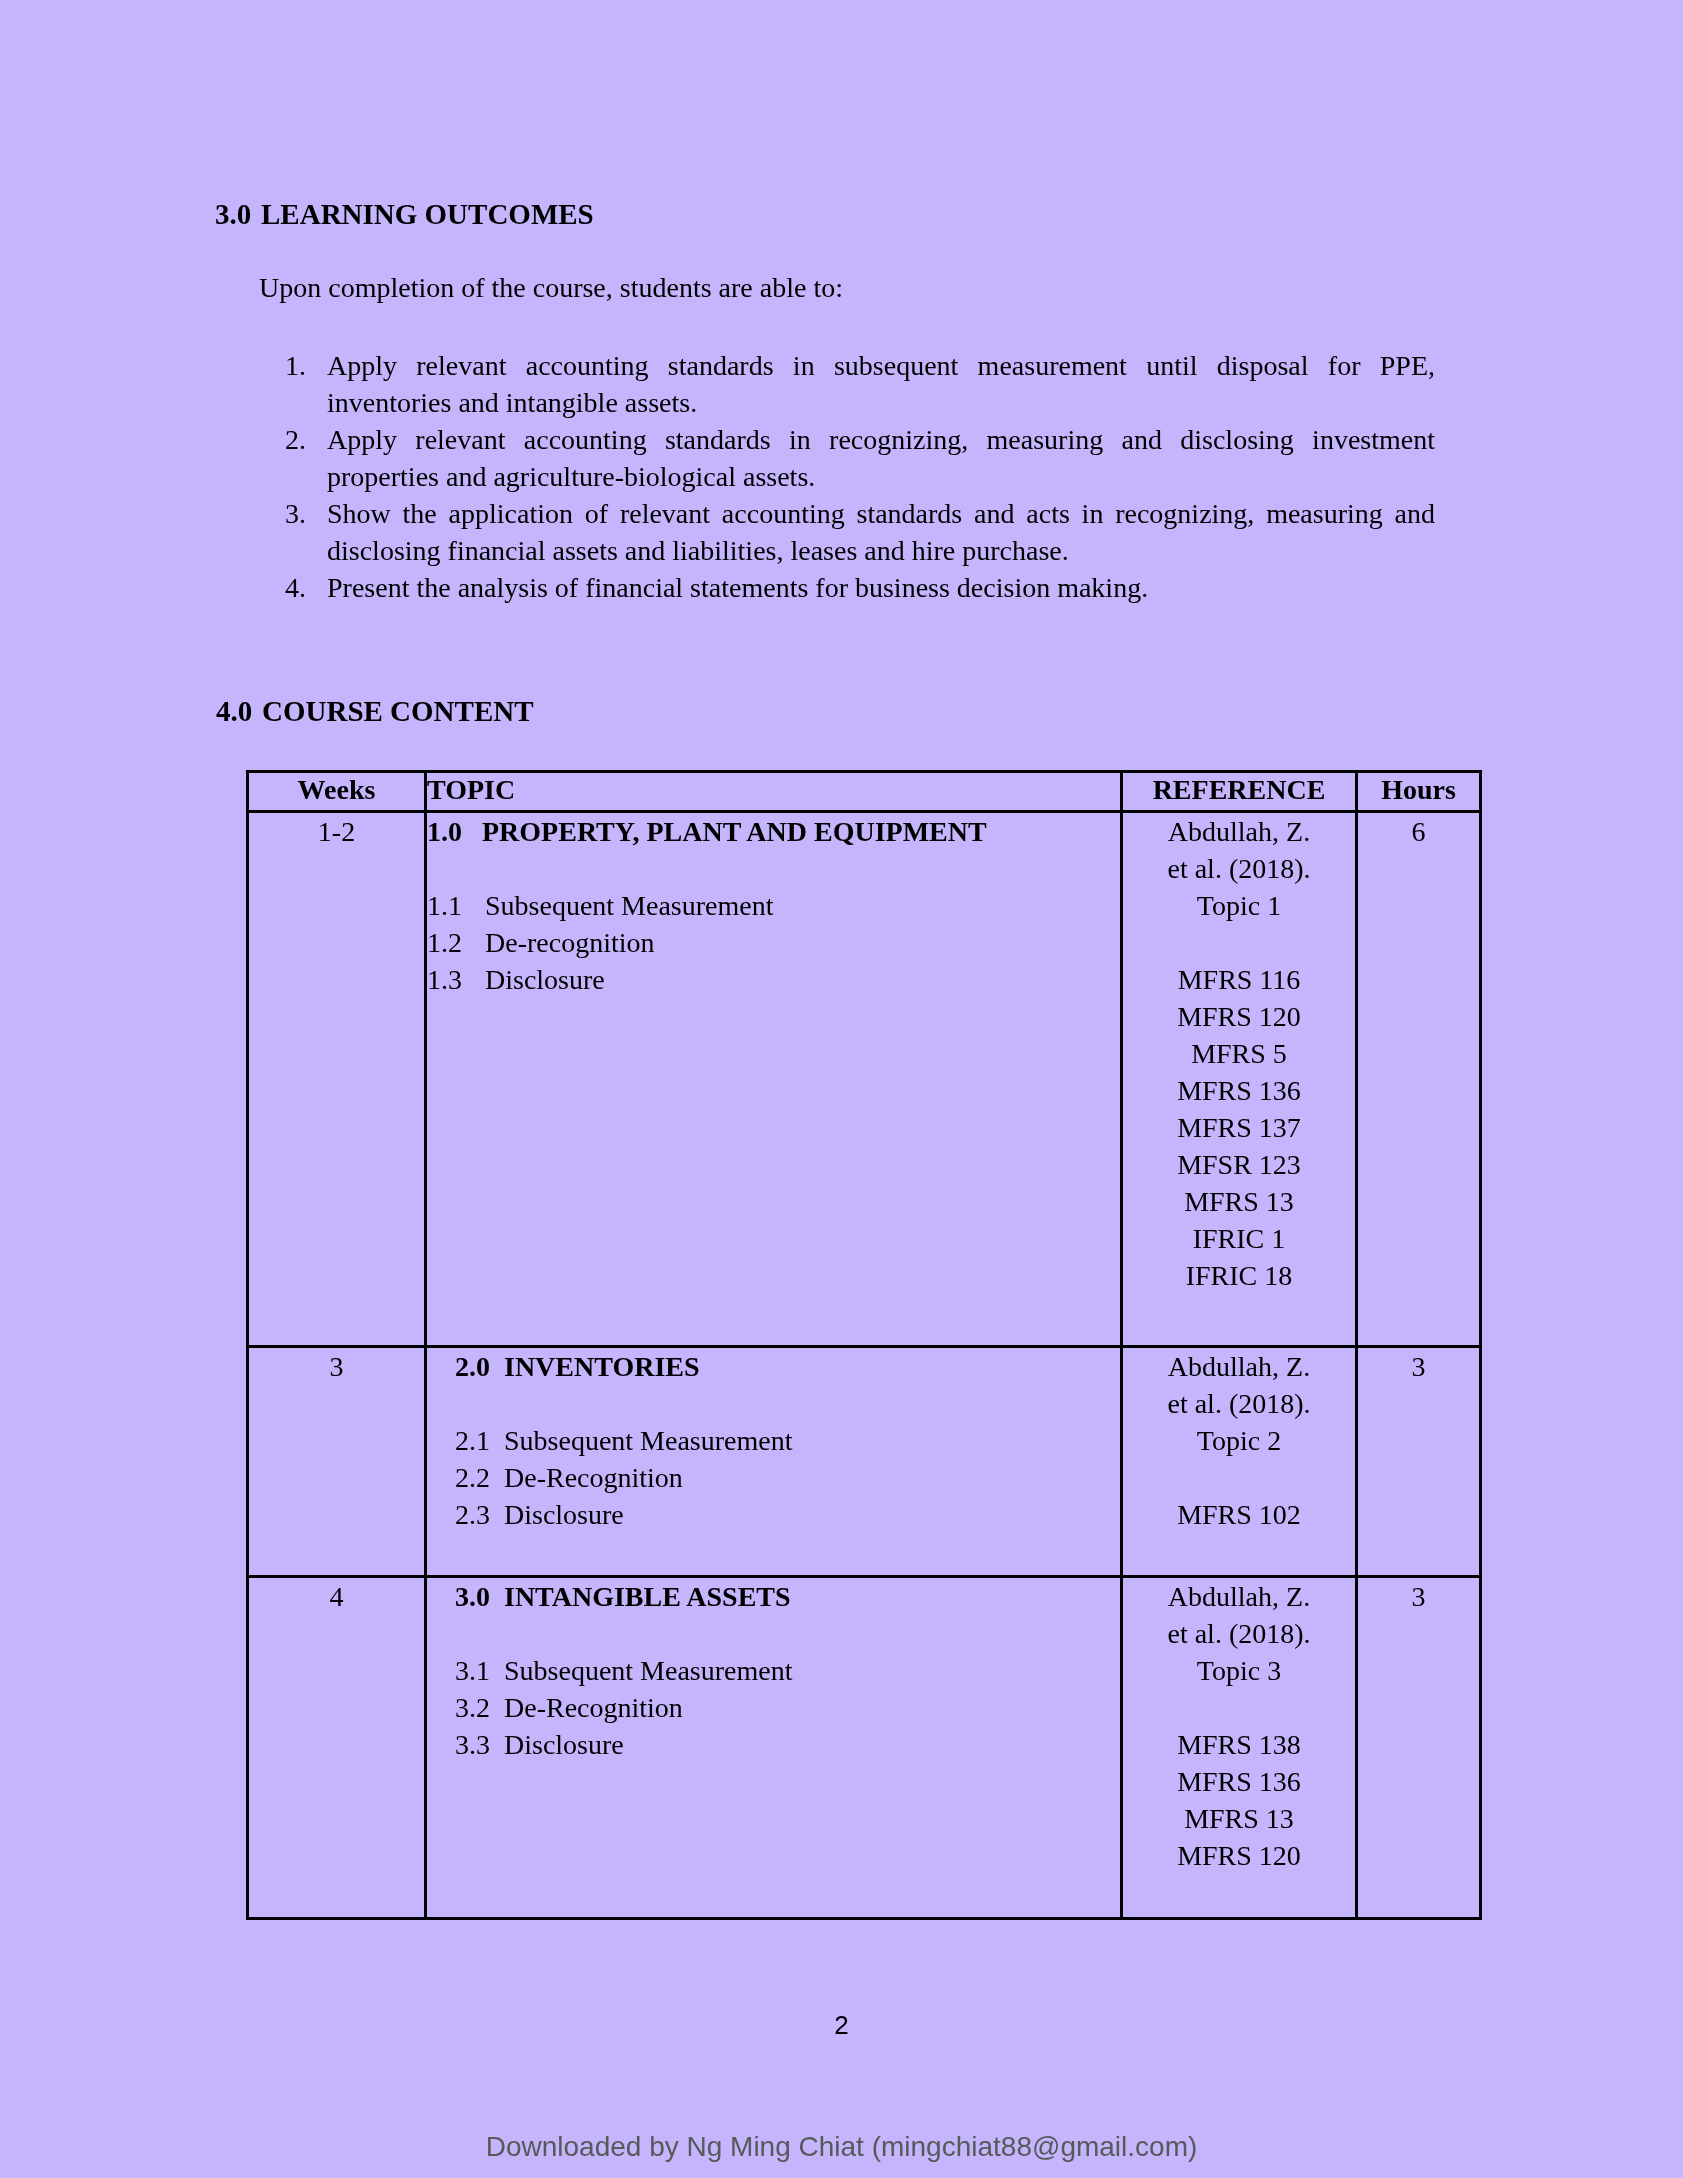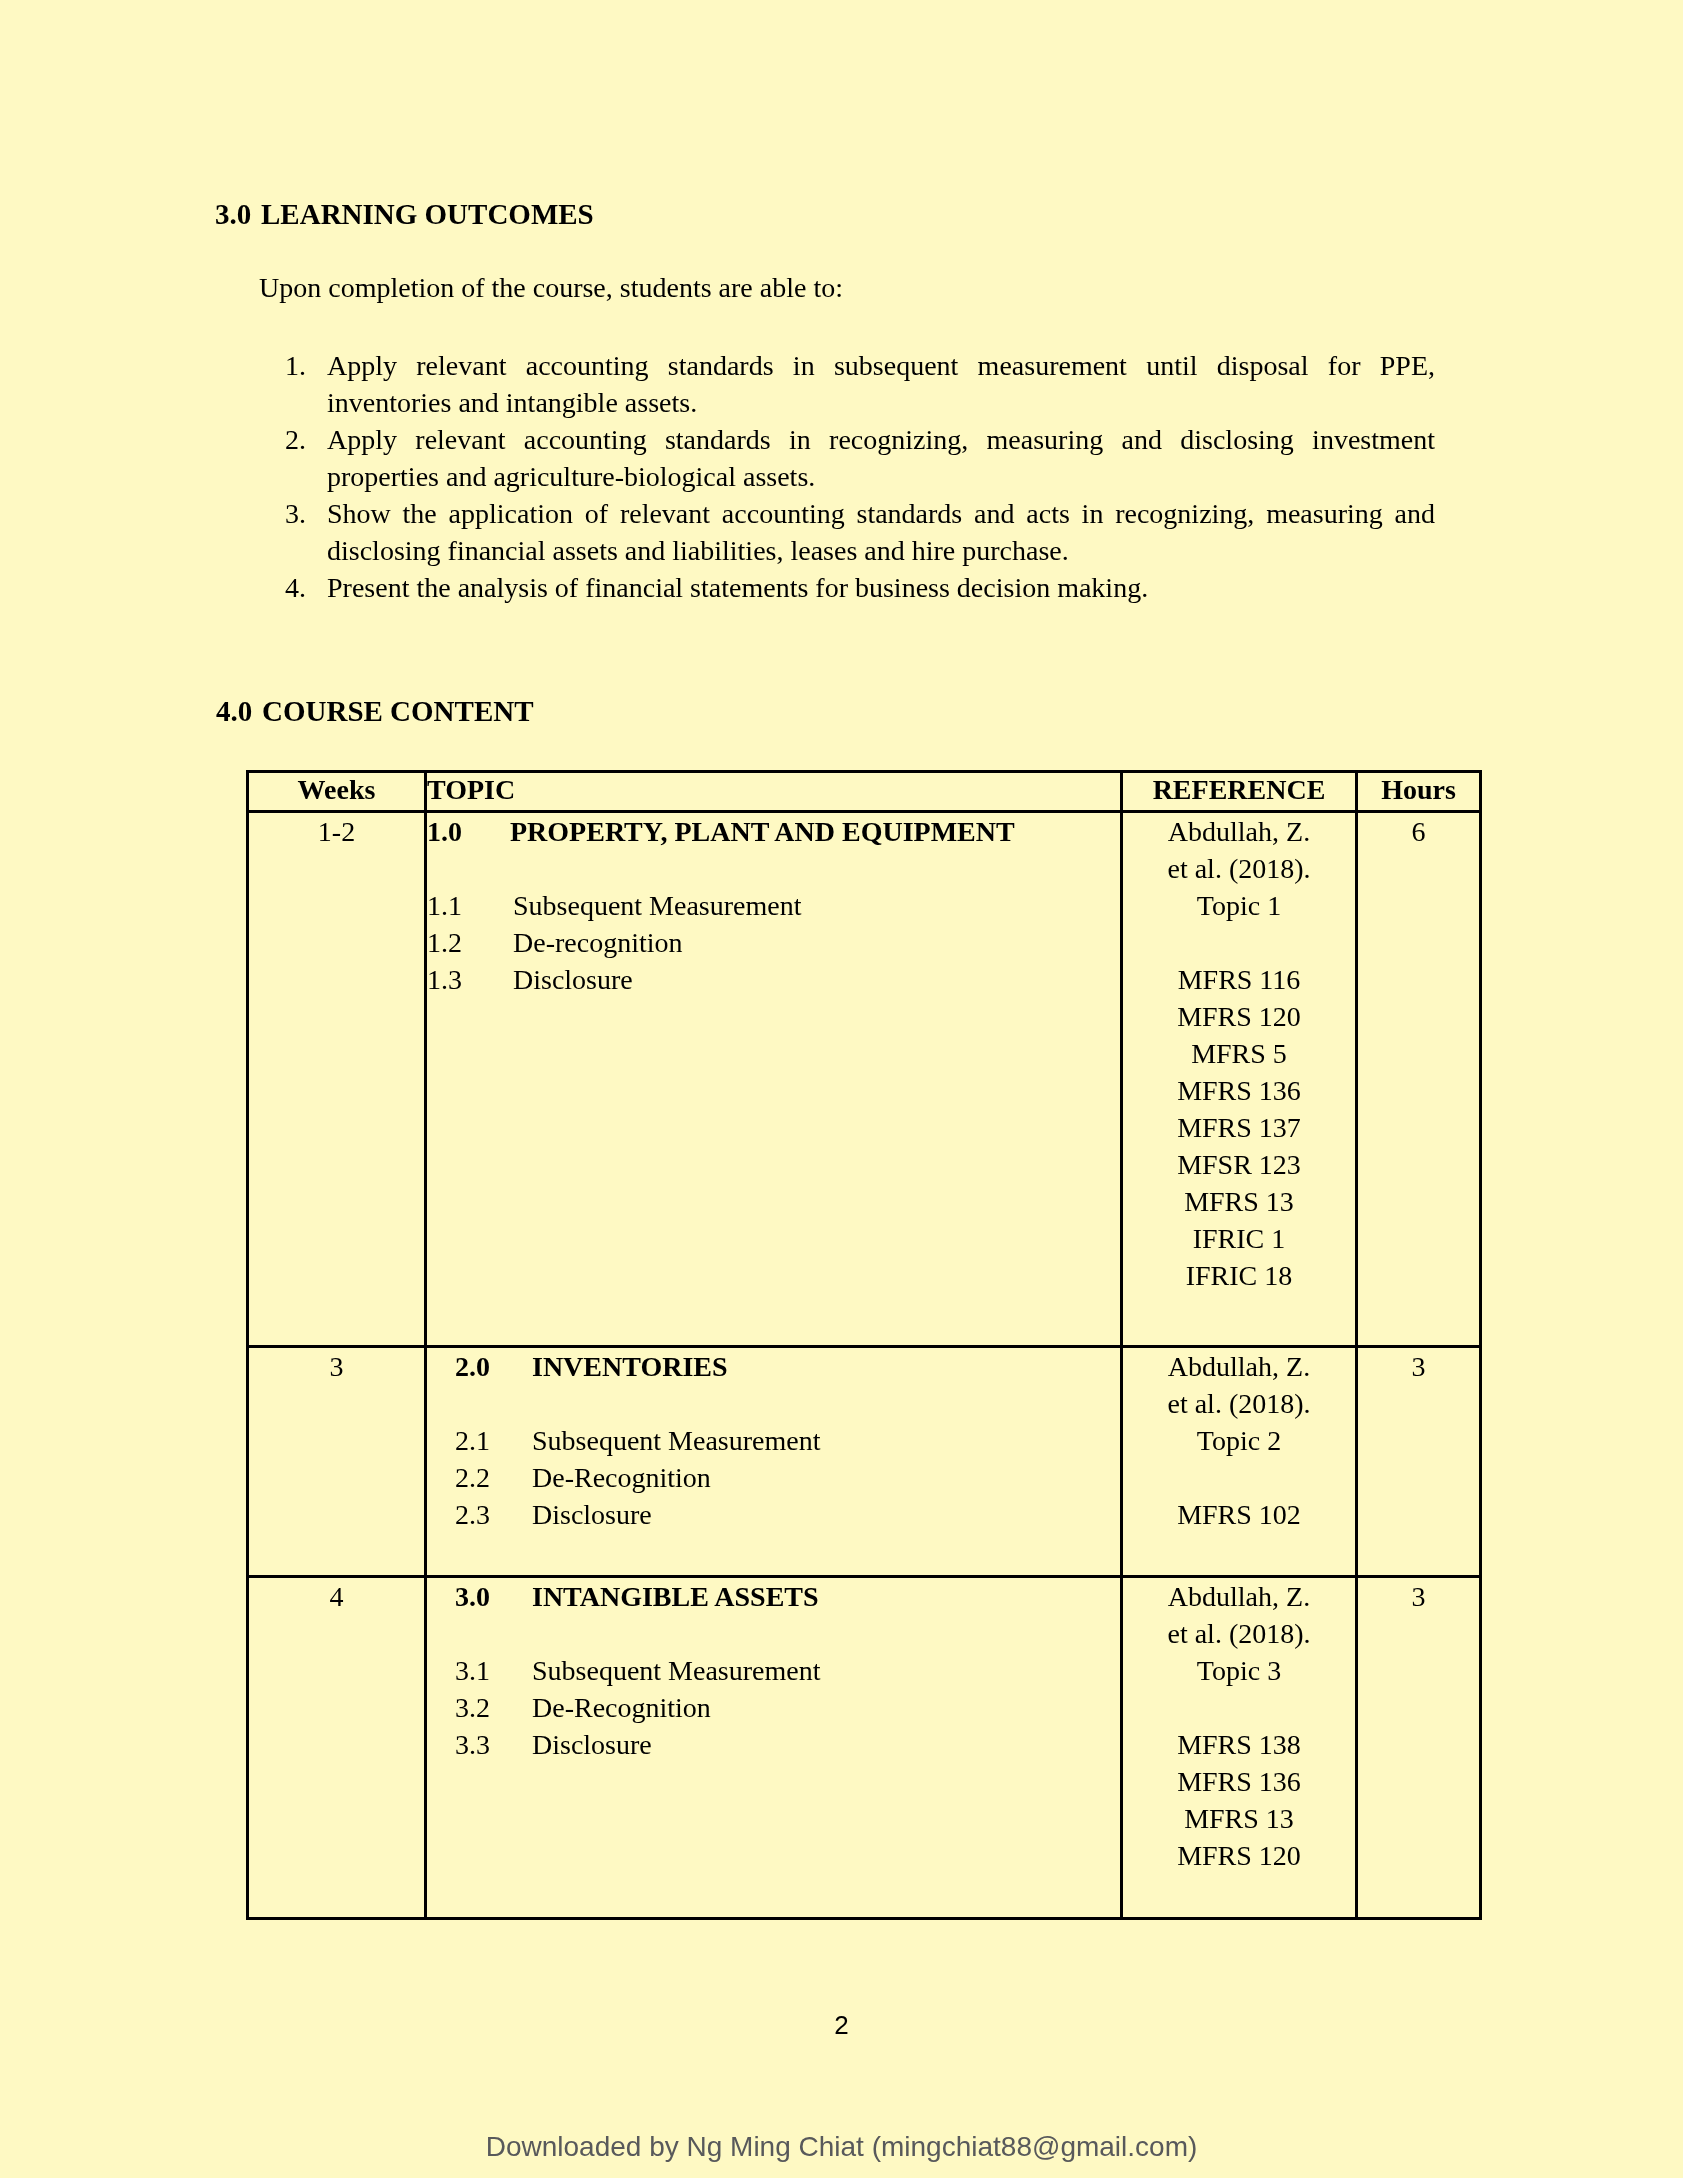"3.0" .page { background: #fef9c3 -> #c4b5fd }
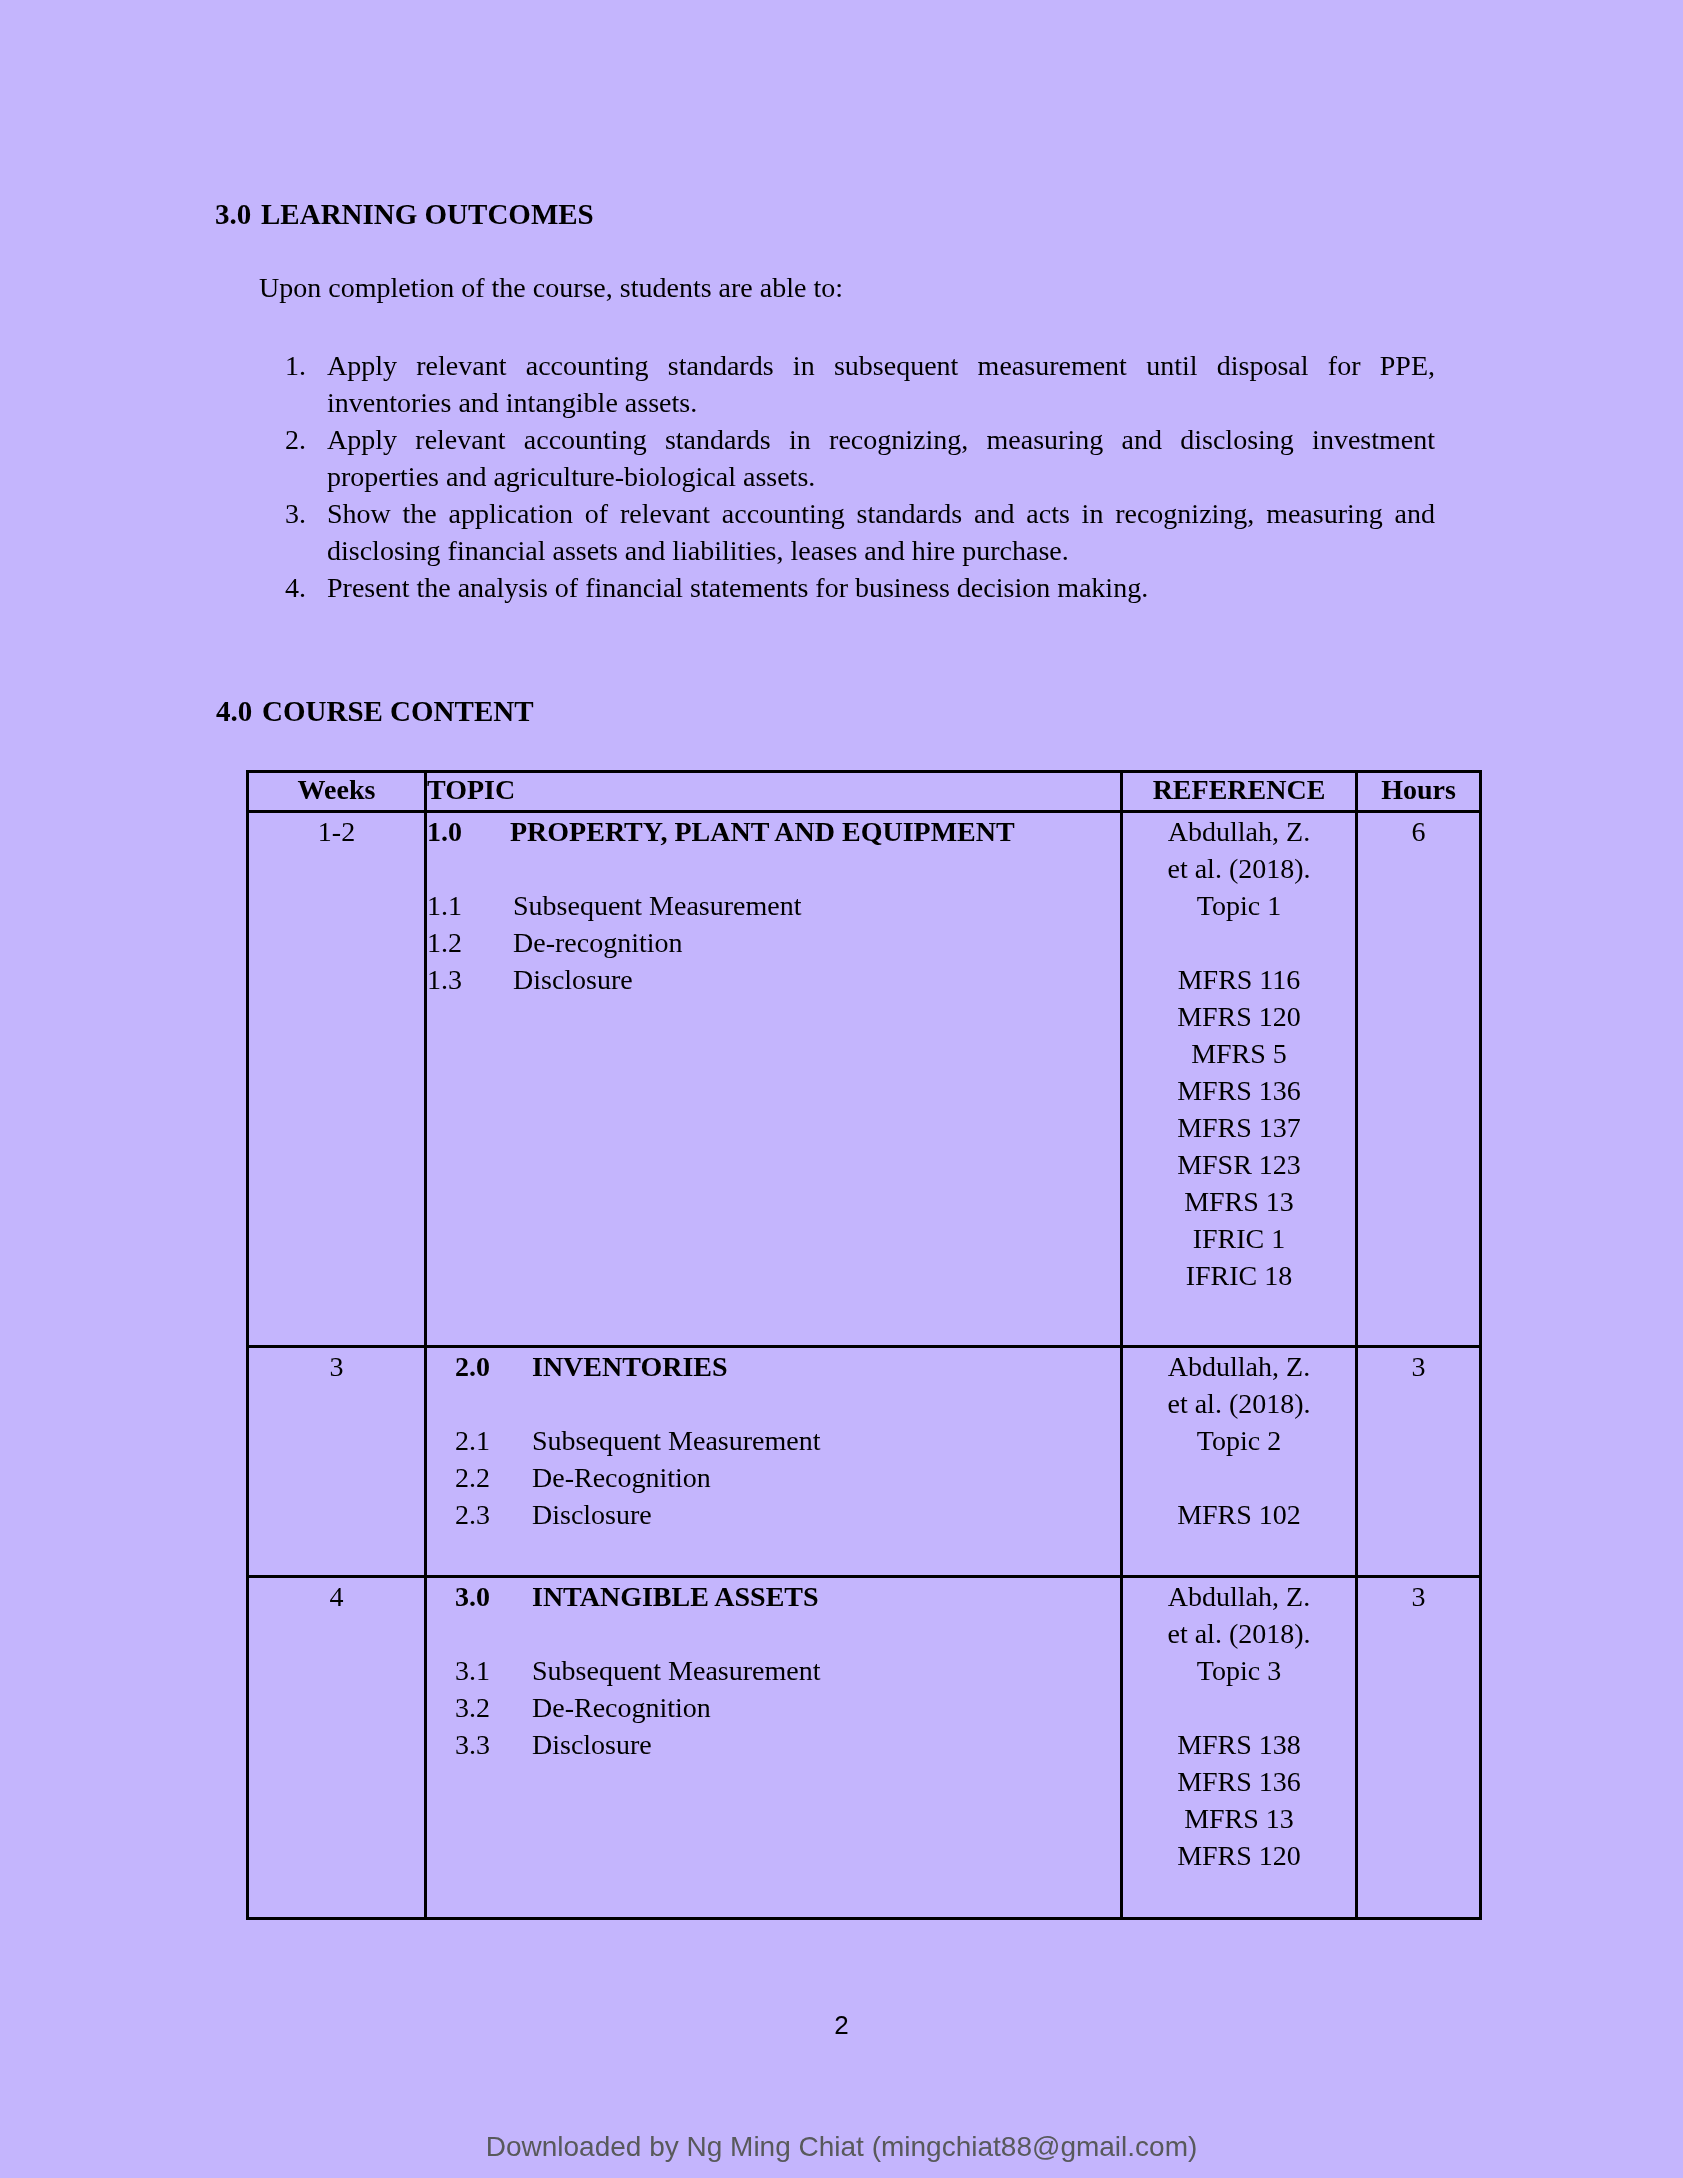"1.0" .t-line { gap: 28px -> none }
